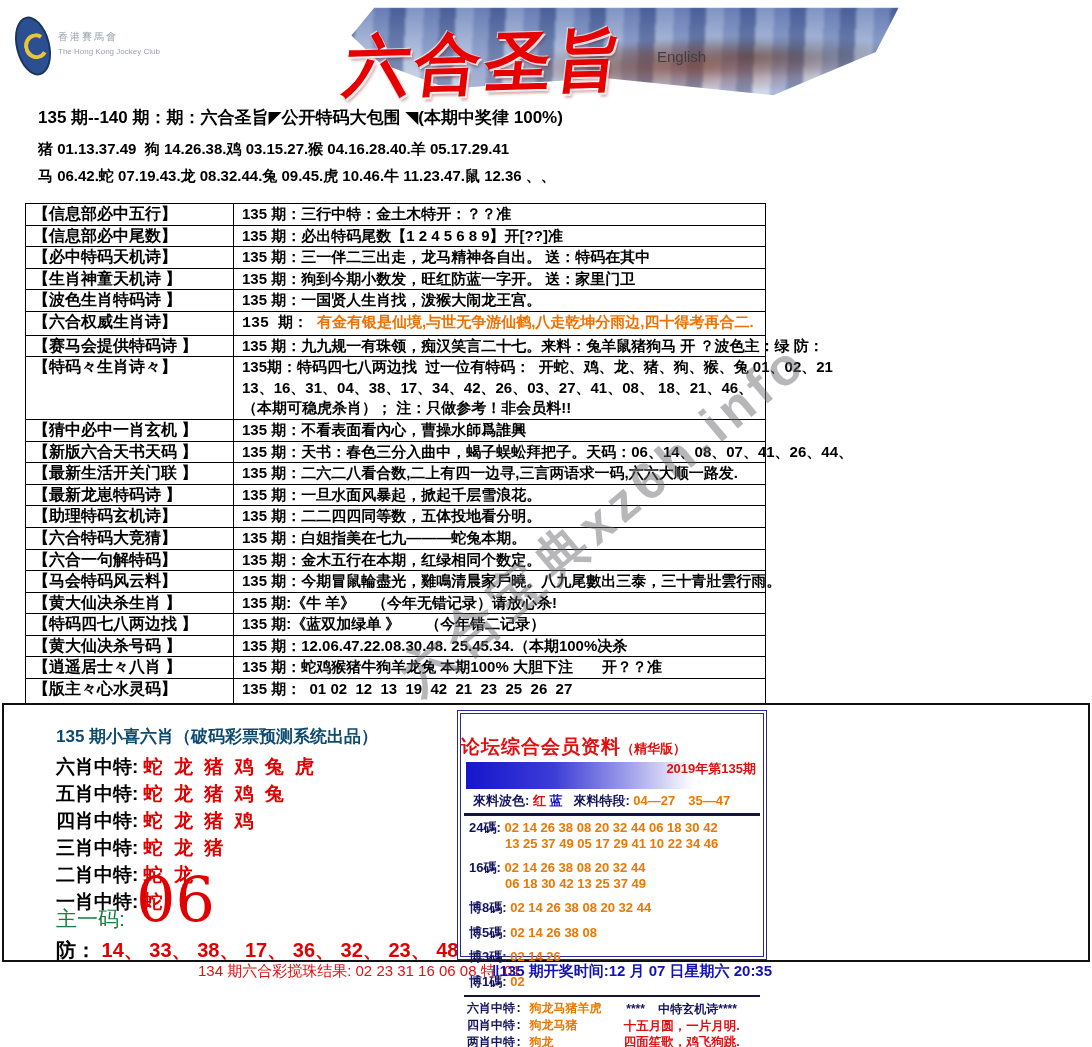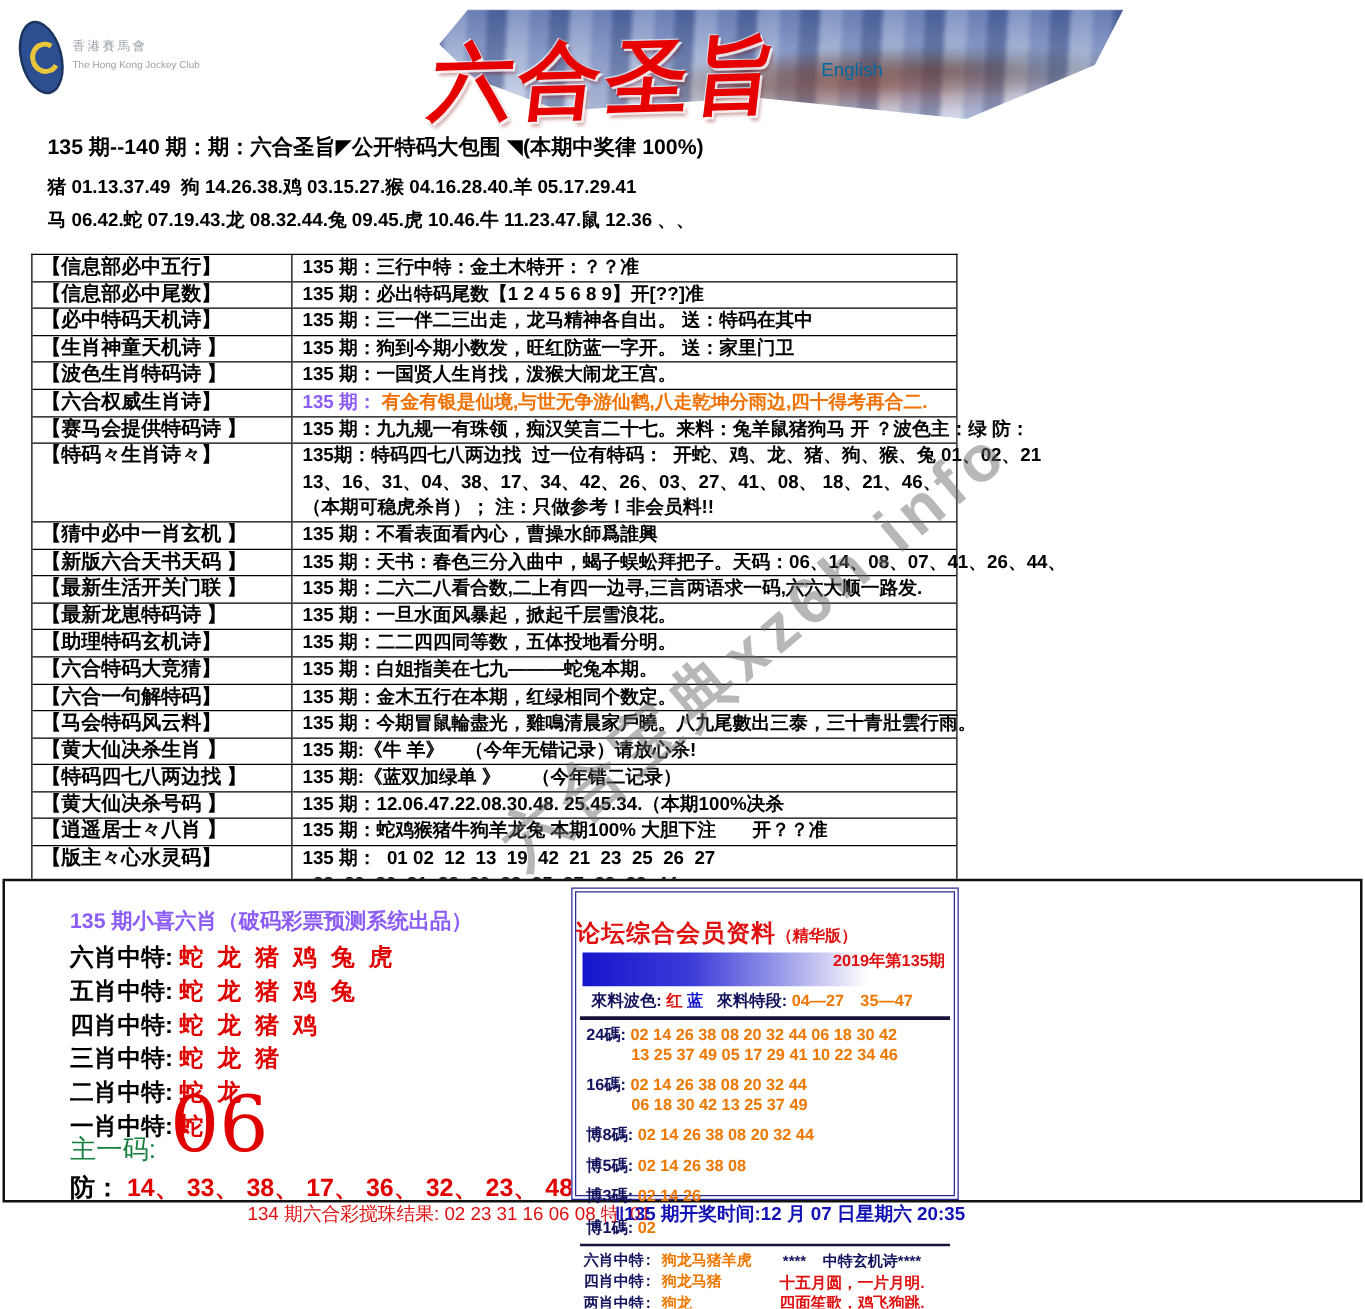"English" .english { color: #0369a1 -> #404040 }
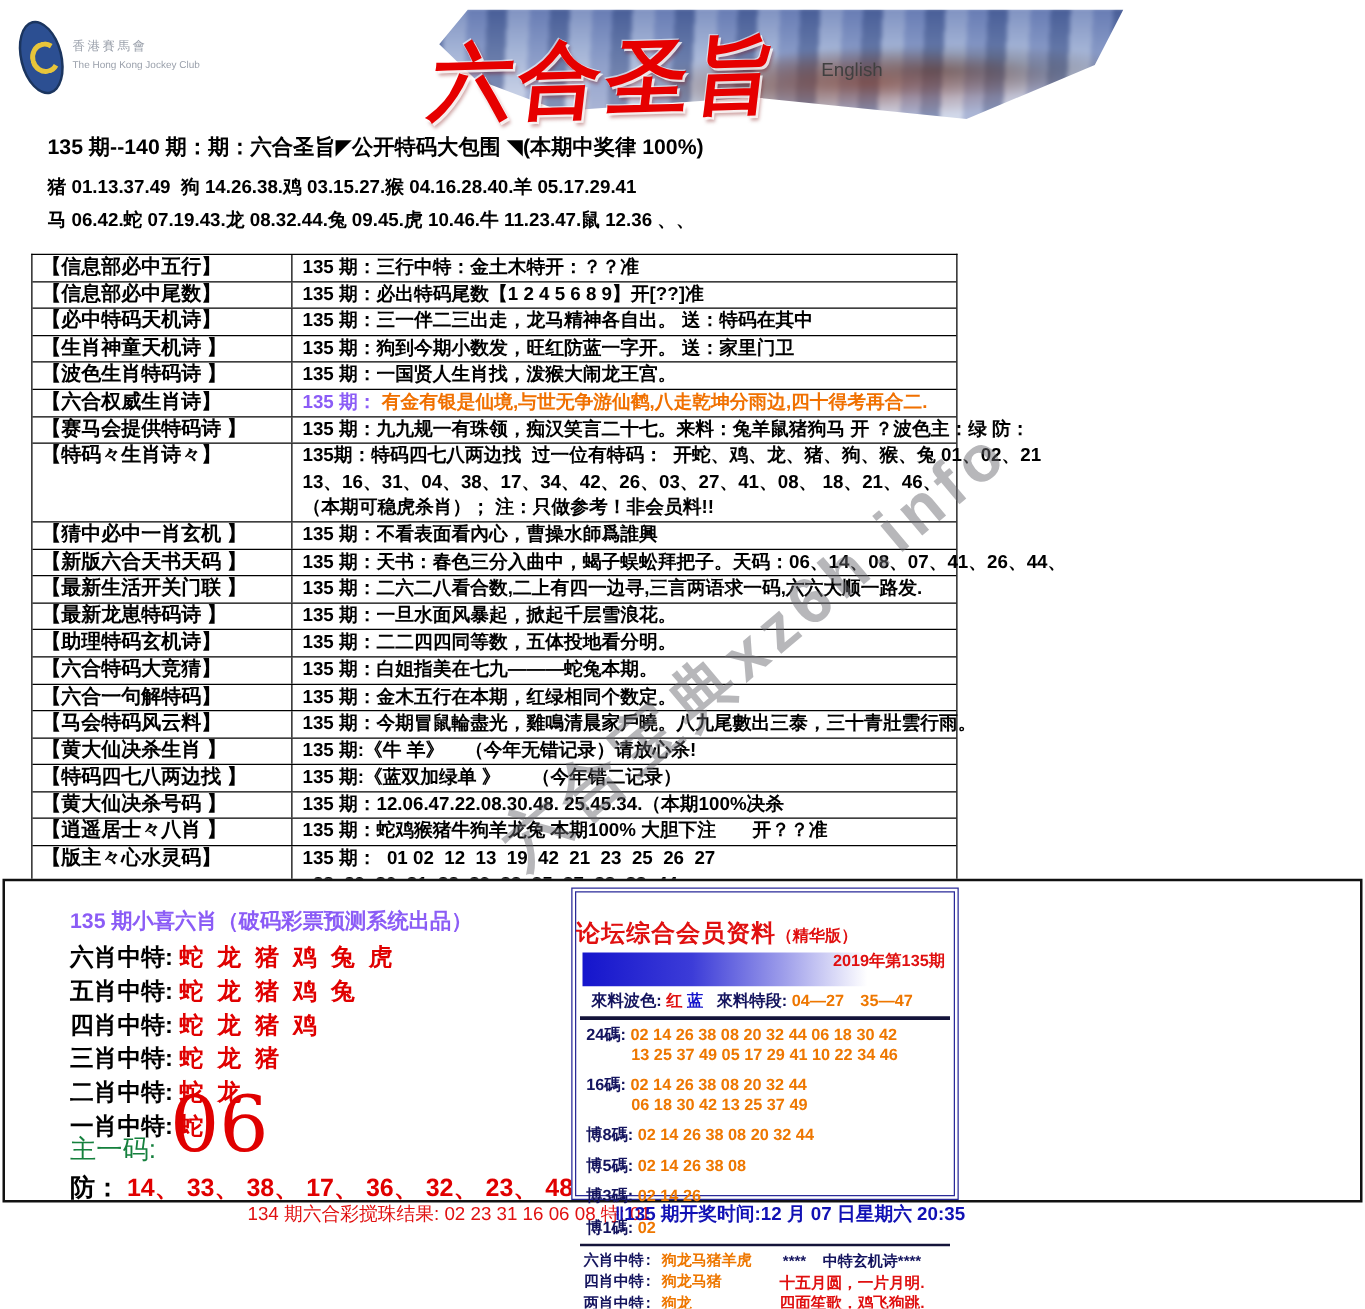"135 期：" .c-dkred { color: #8b5cf6 -> #000000; font-family: none -> Liberation Mono, monospace }
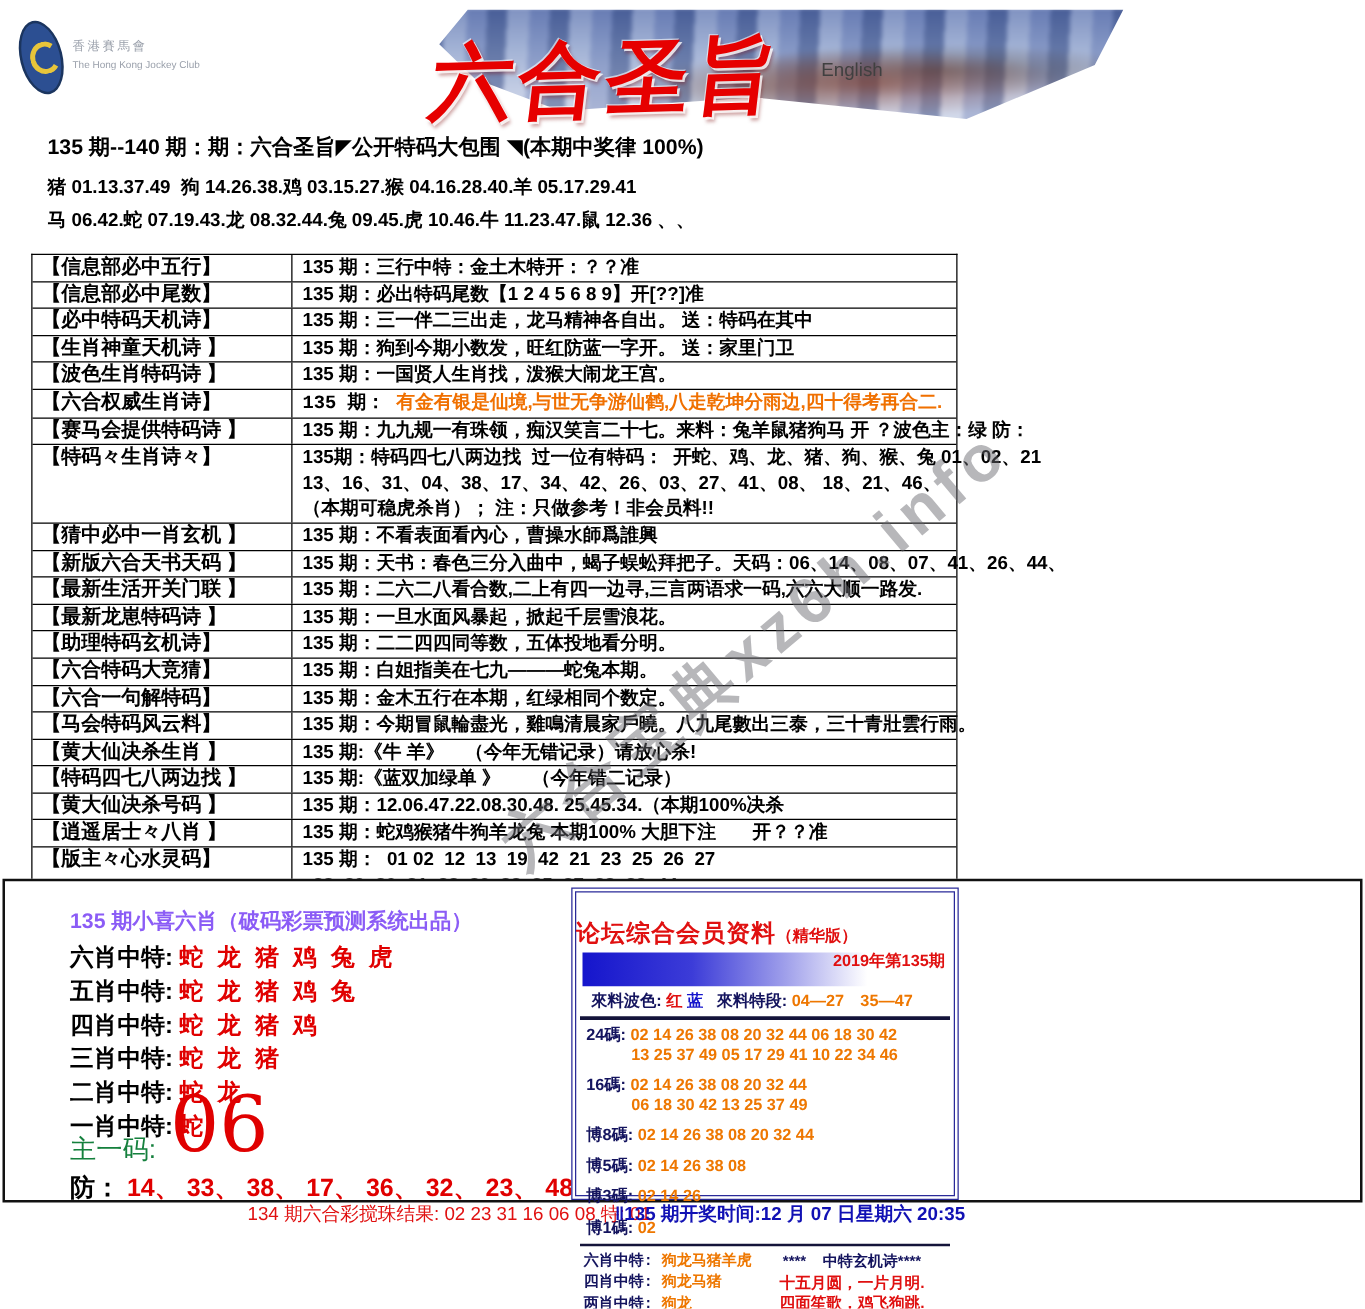"135 期小喜六肖（破码彩票预测系统出品）" .xiaoxi-title { color: #8b5cf6 -> #0c4a6e }
